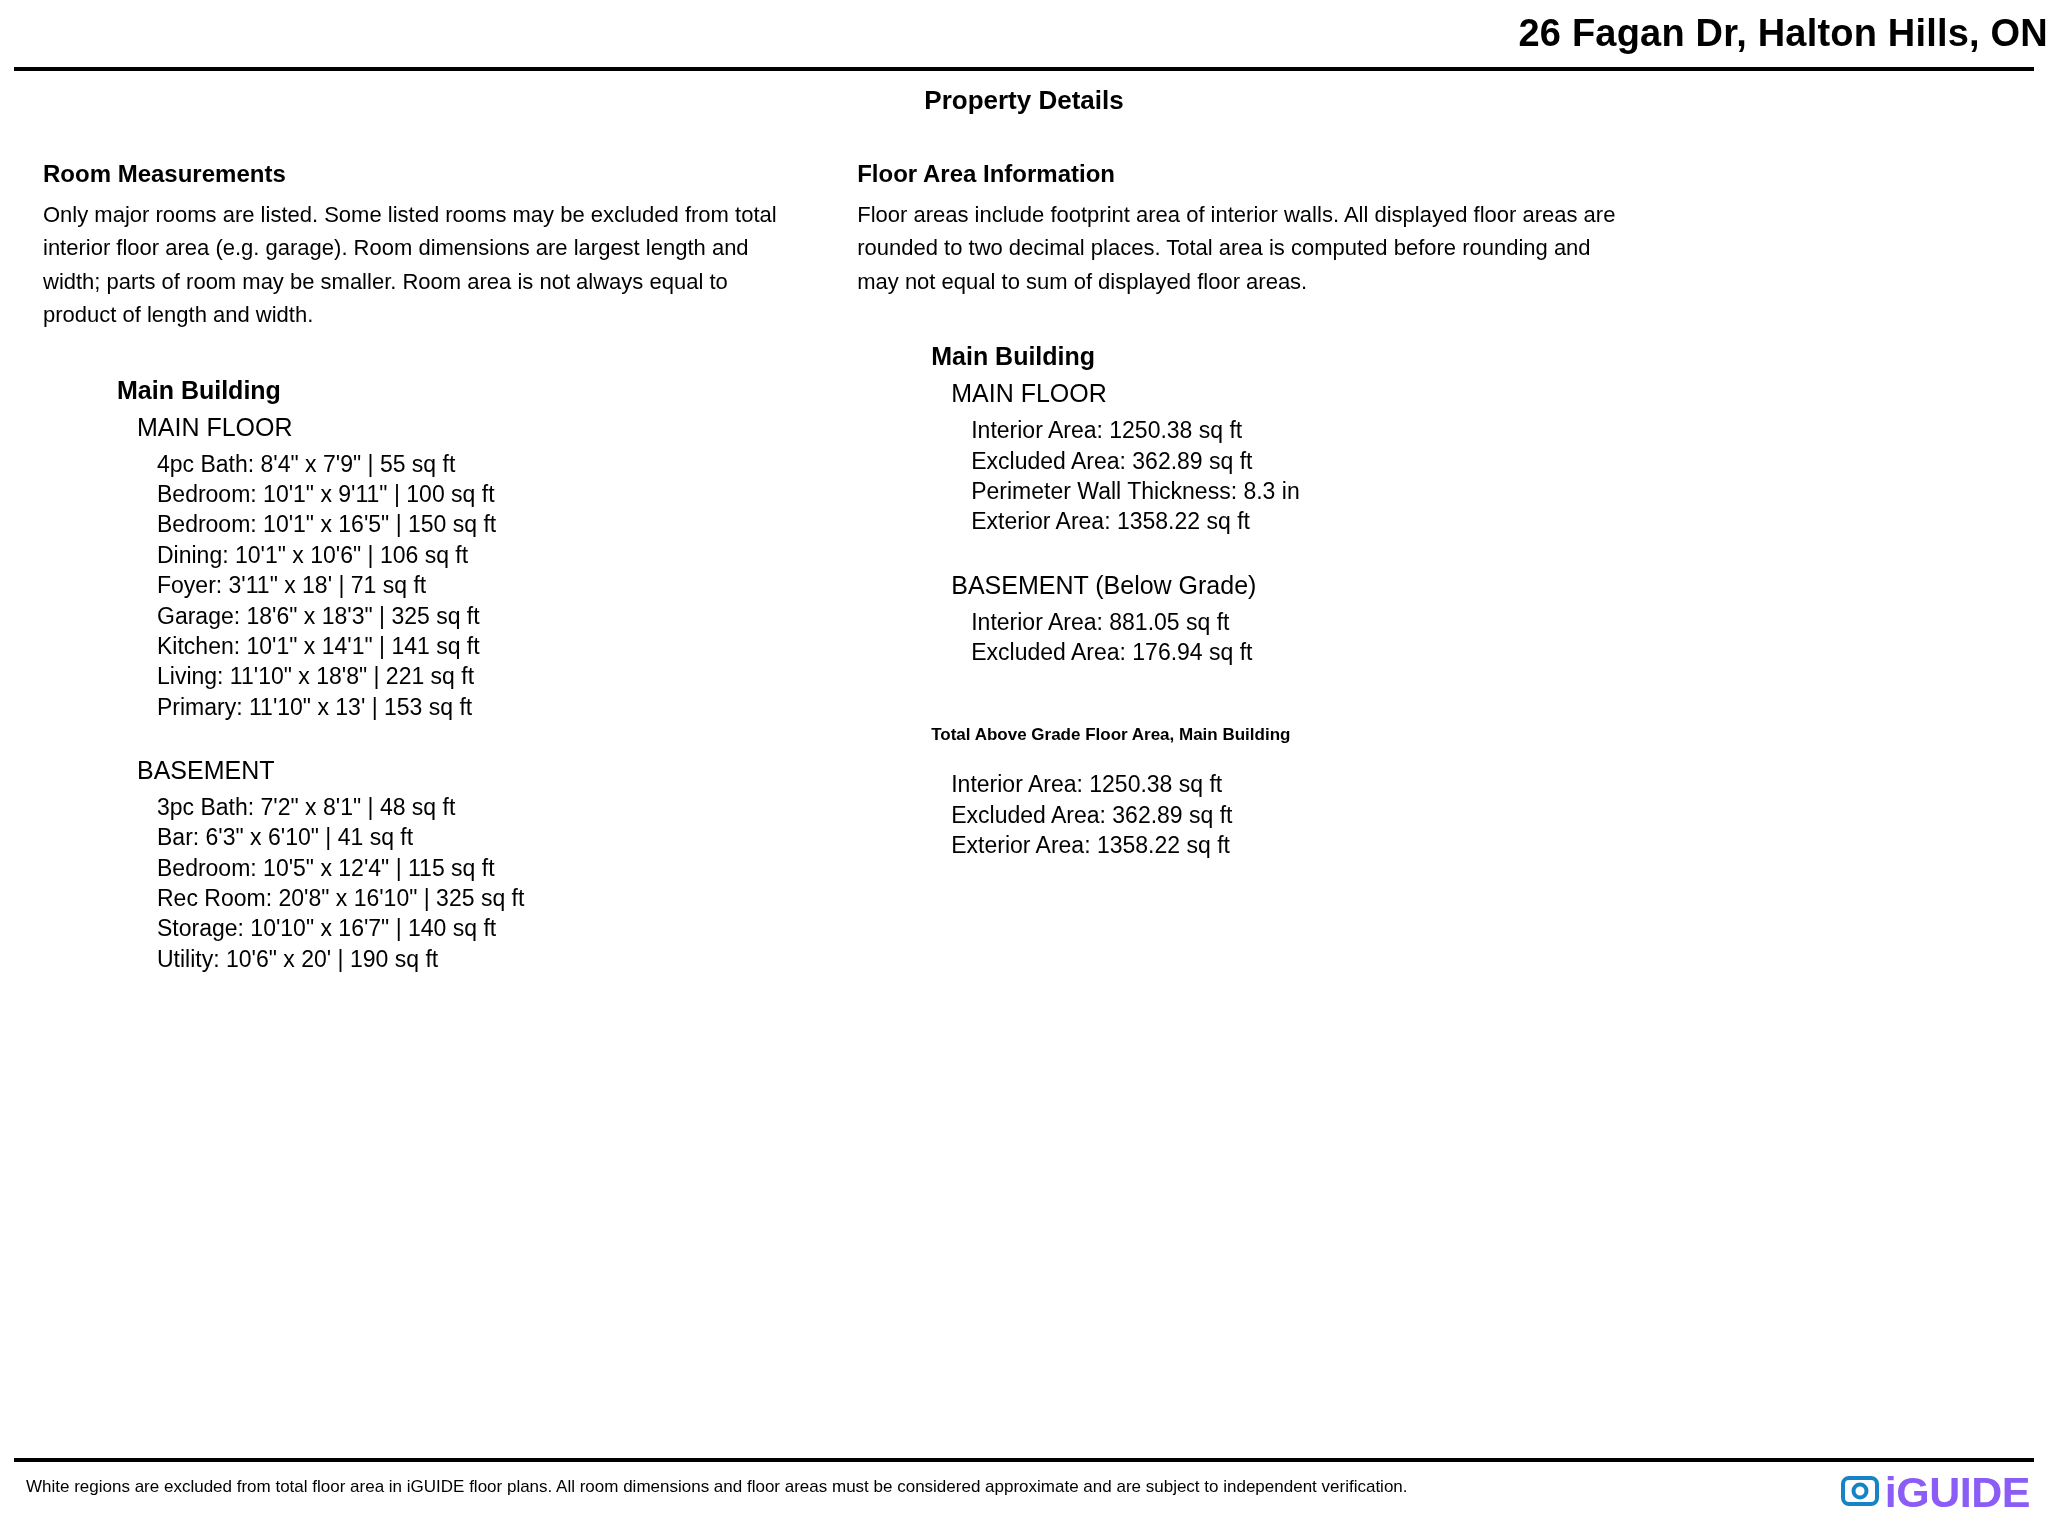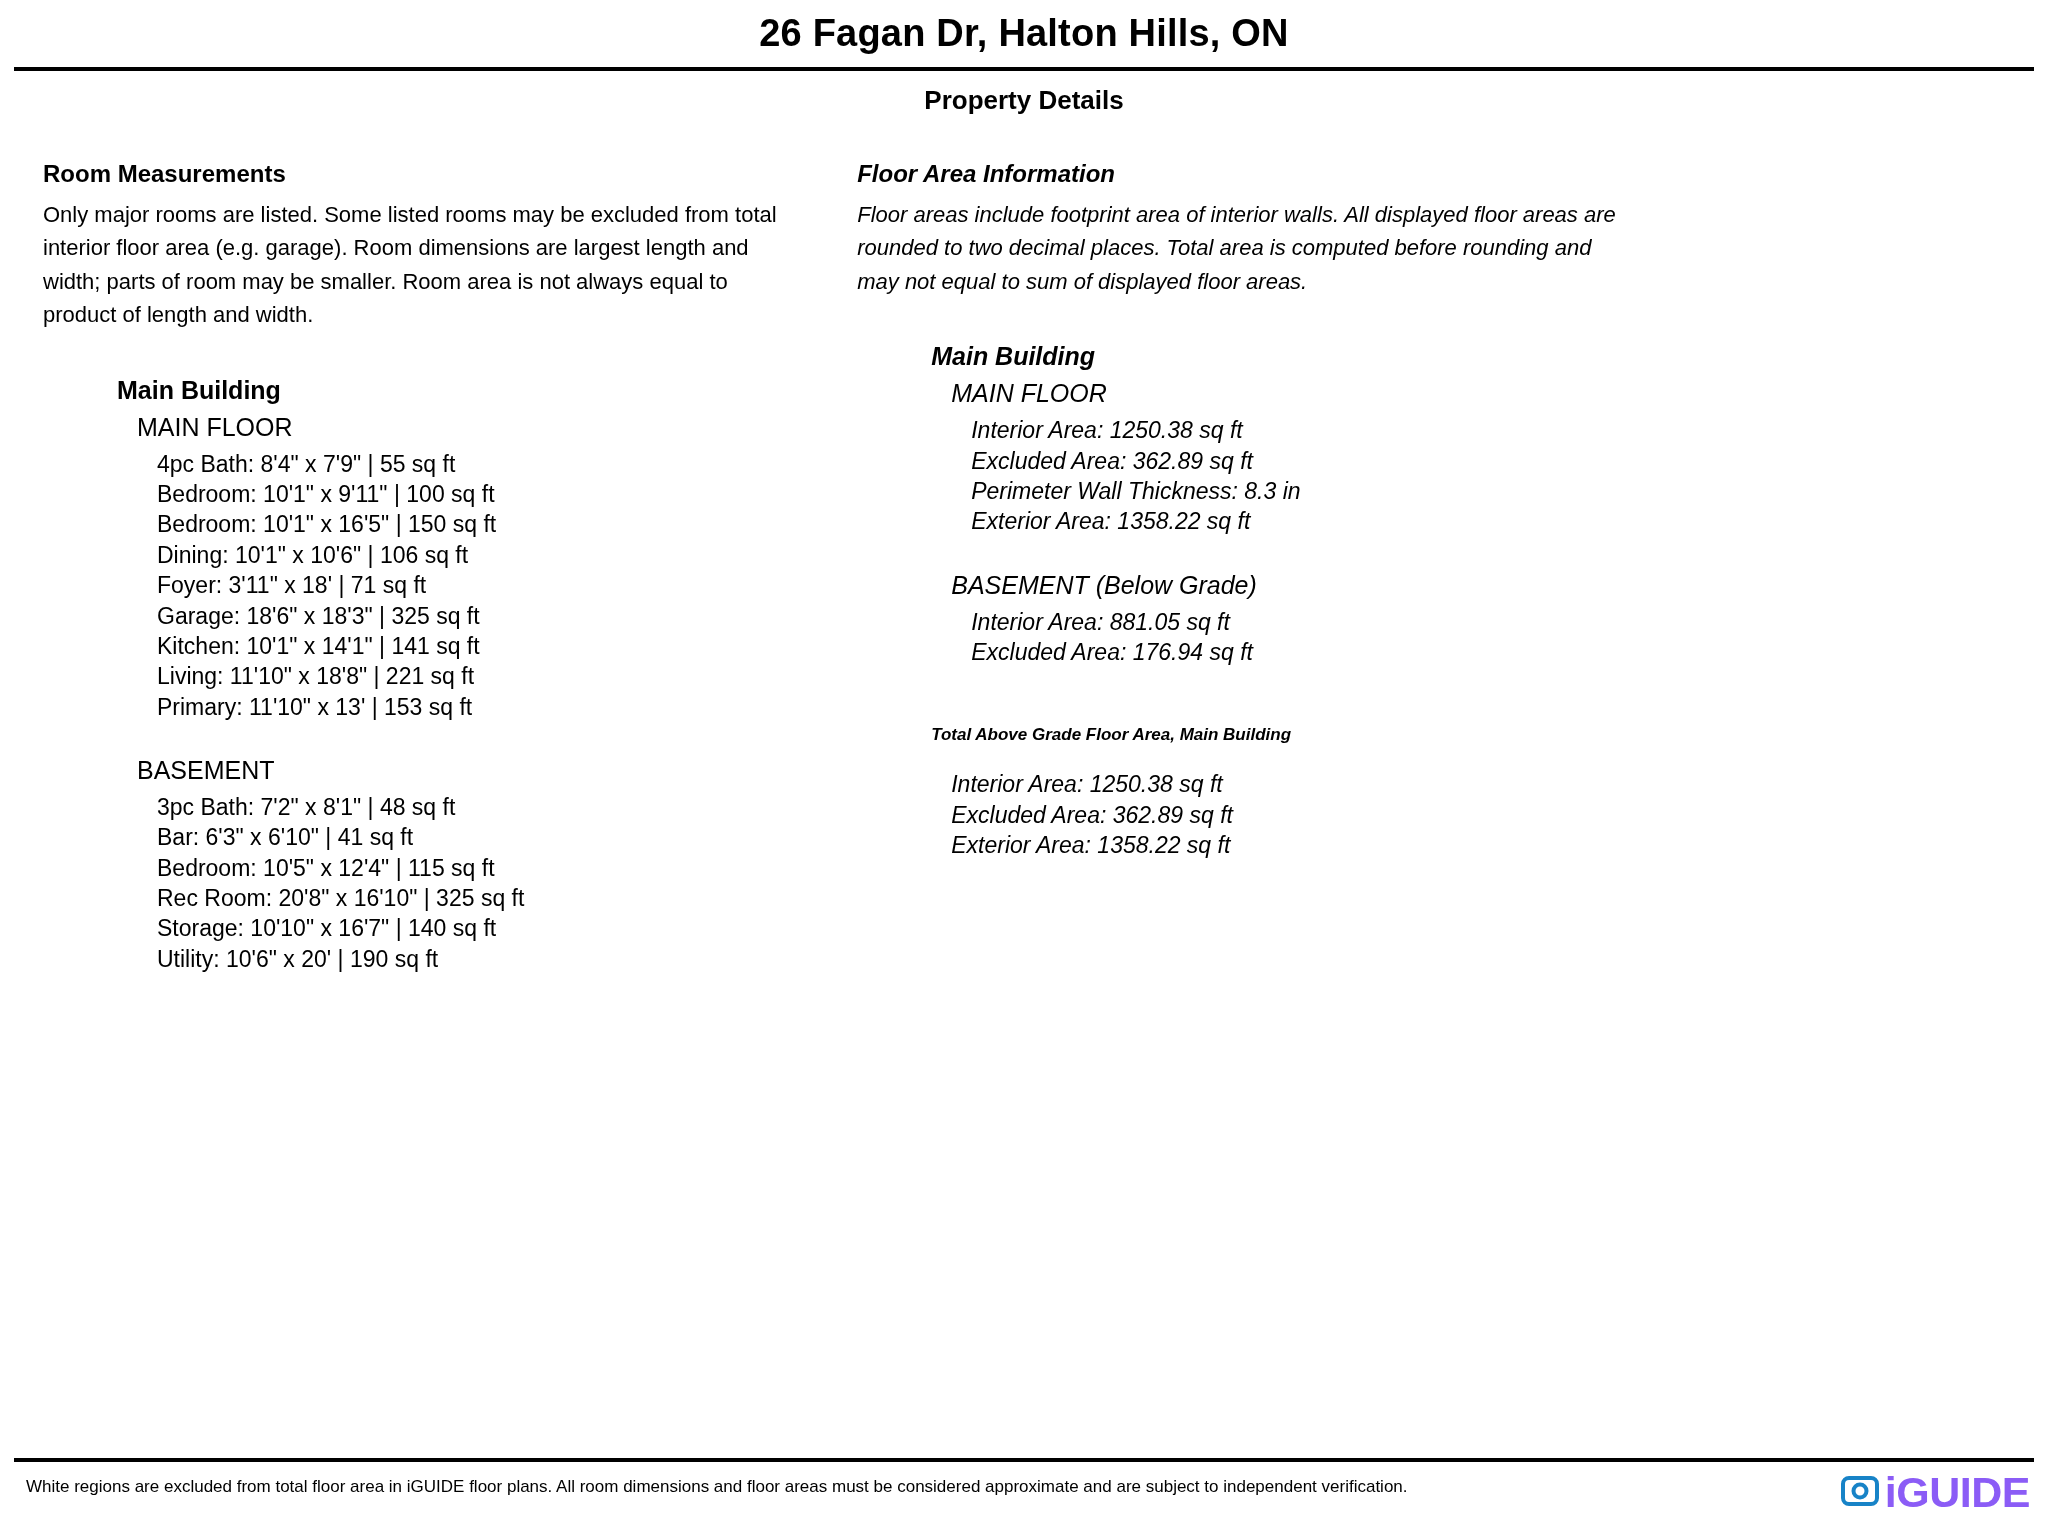"26 Fagan Dr, Halton Hills," .page-title { text-align: center -> right }
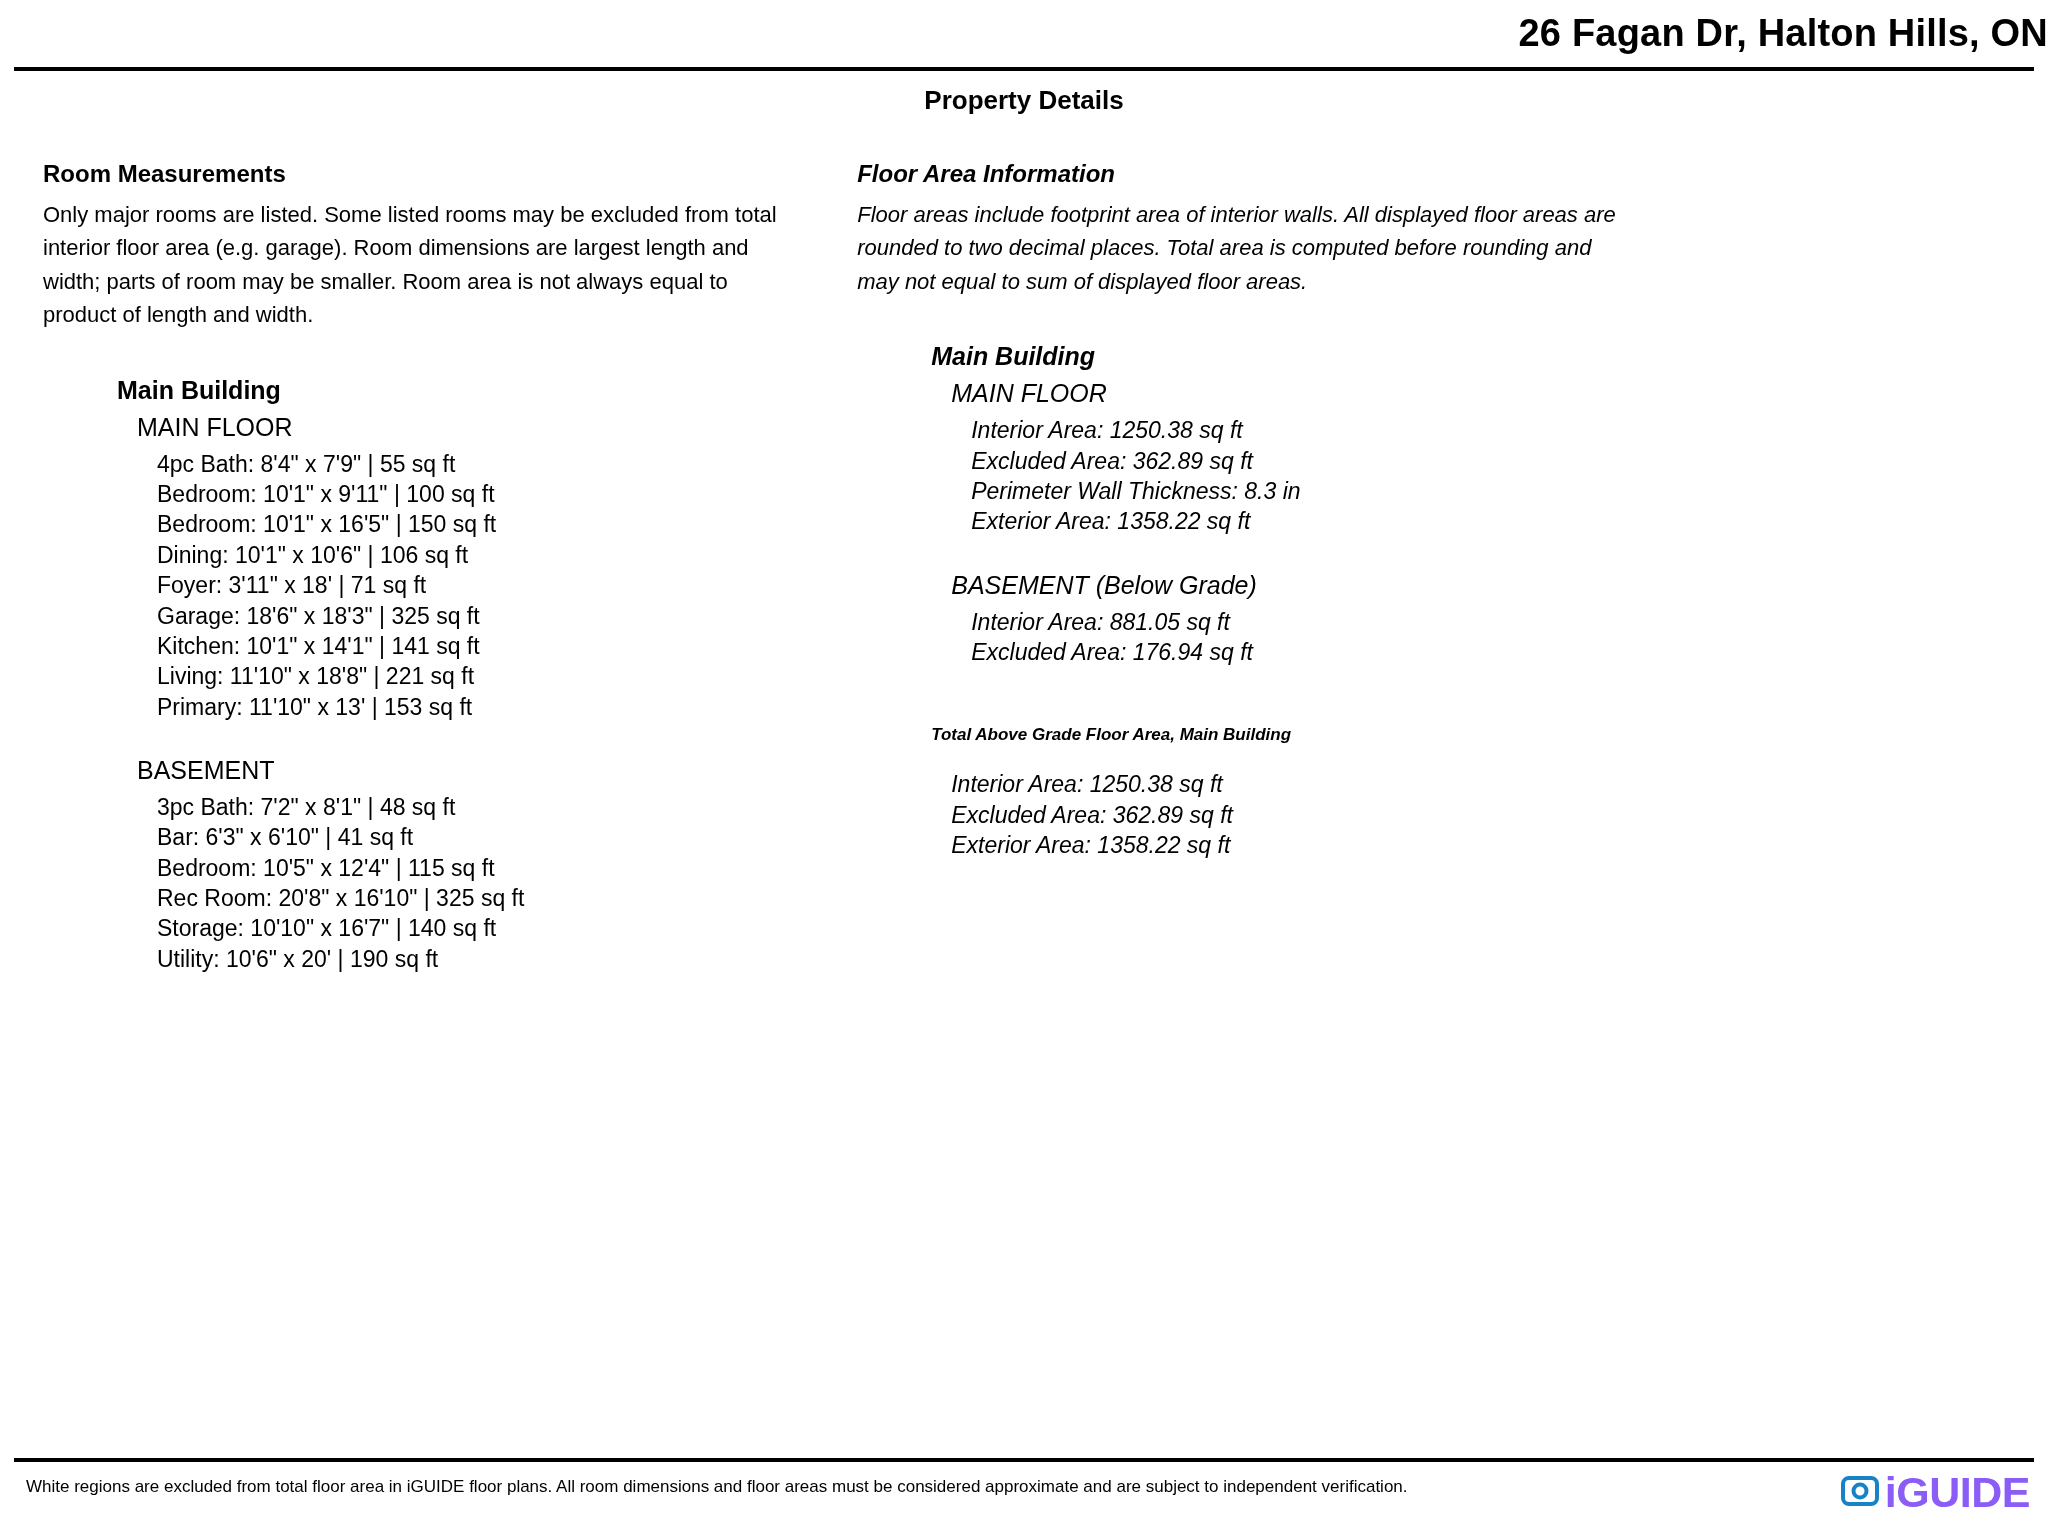"Floor Area Information" .col-right { font-style: italic -> none }
